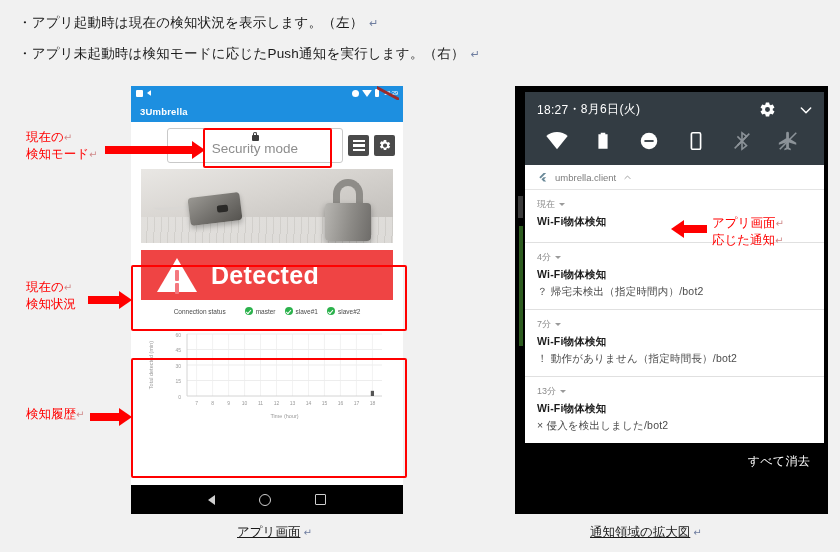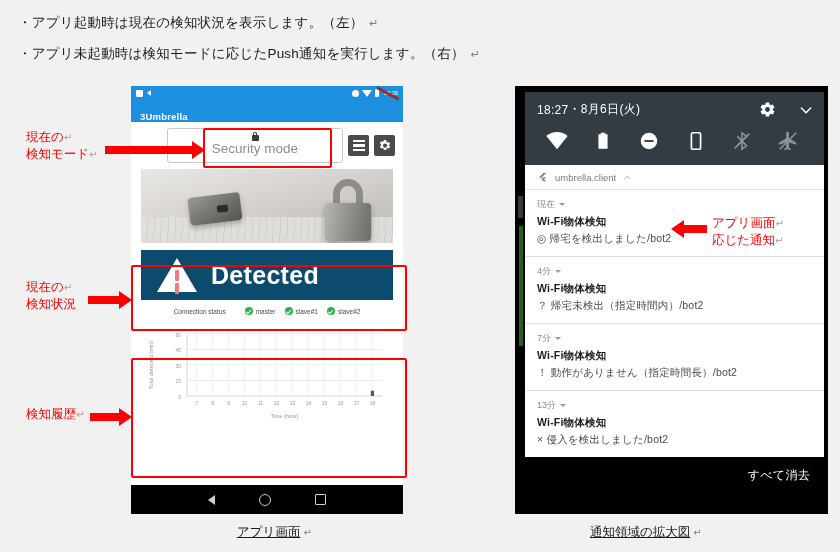"3Umbrella" .appbar { align-items: flex-end -> center }
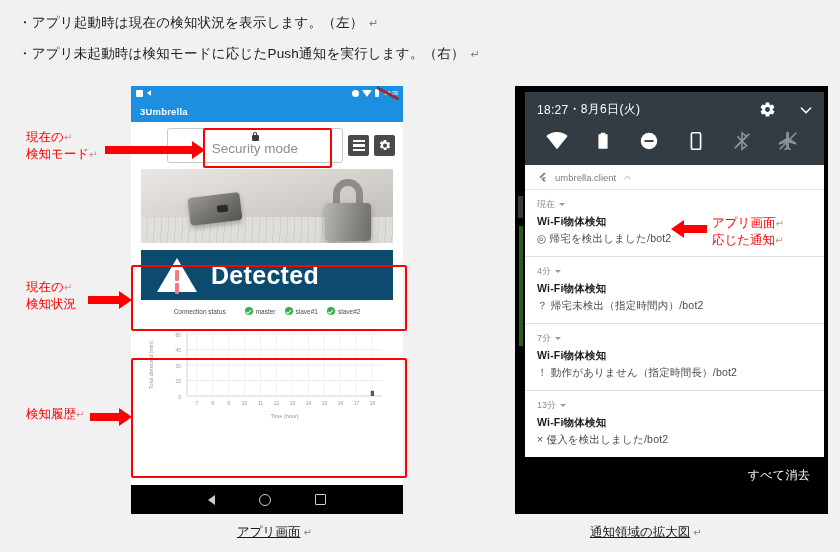"◎ 帰宅を検出しました/bot2" div.notif-body { html: <div>◎ 帰宅を検出しました/bot2</div> -> none }
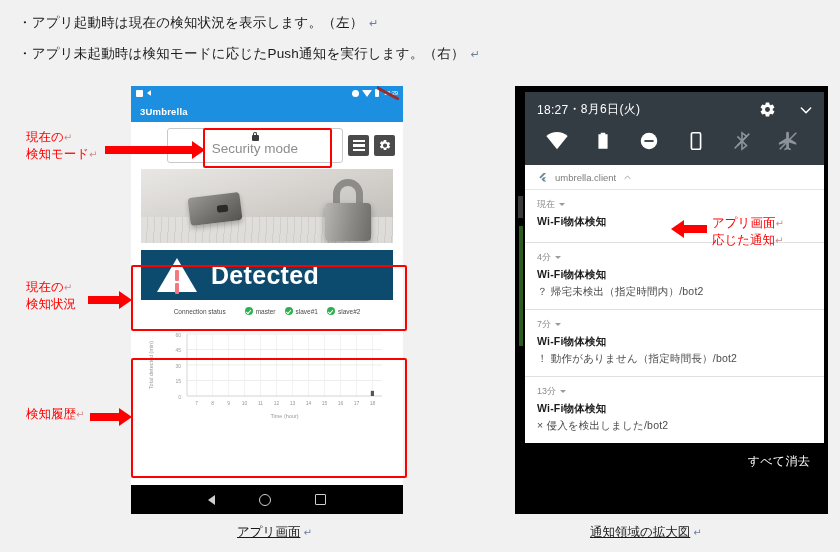"Detected" .detected-band { background: #0c4a6e -> #ef4444 }
